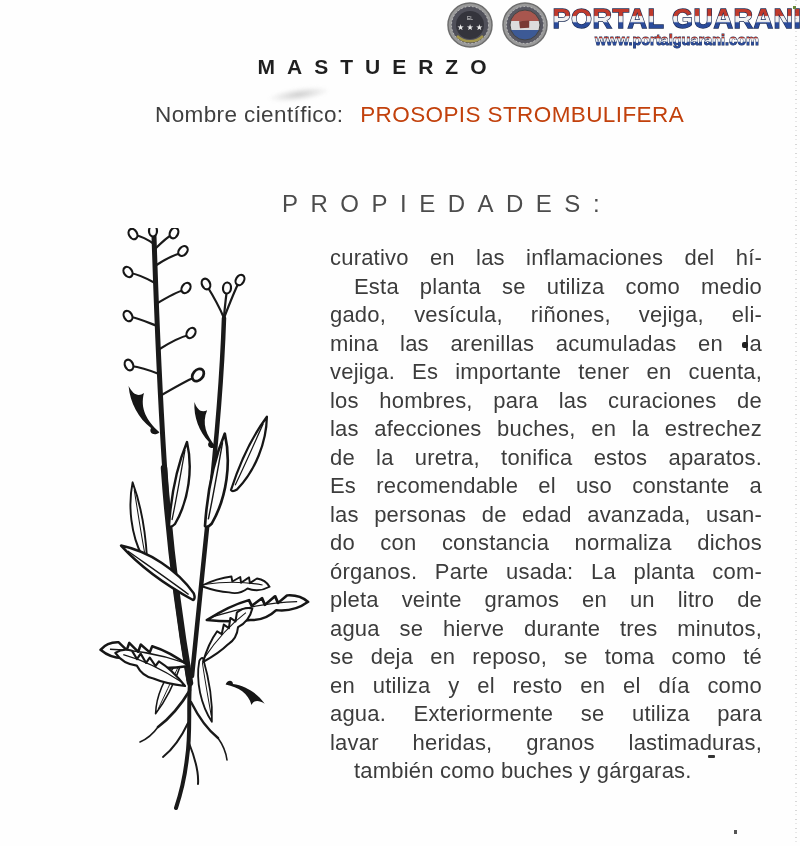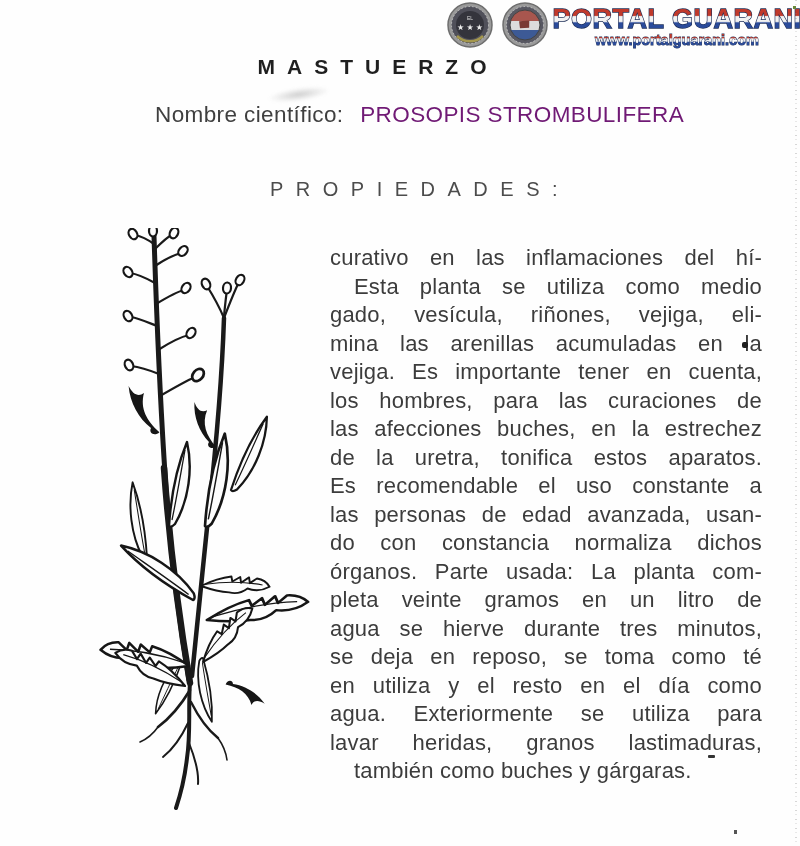"PROSOPIS STROMBULIFERA" .sci-line .sci-name { color: #701a75 -> #c2410c }
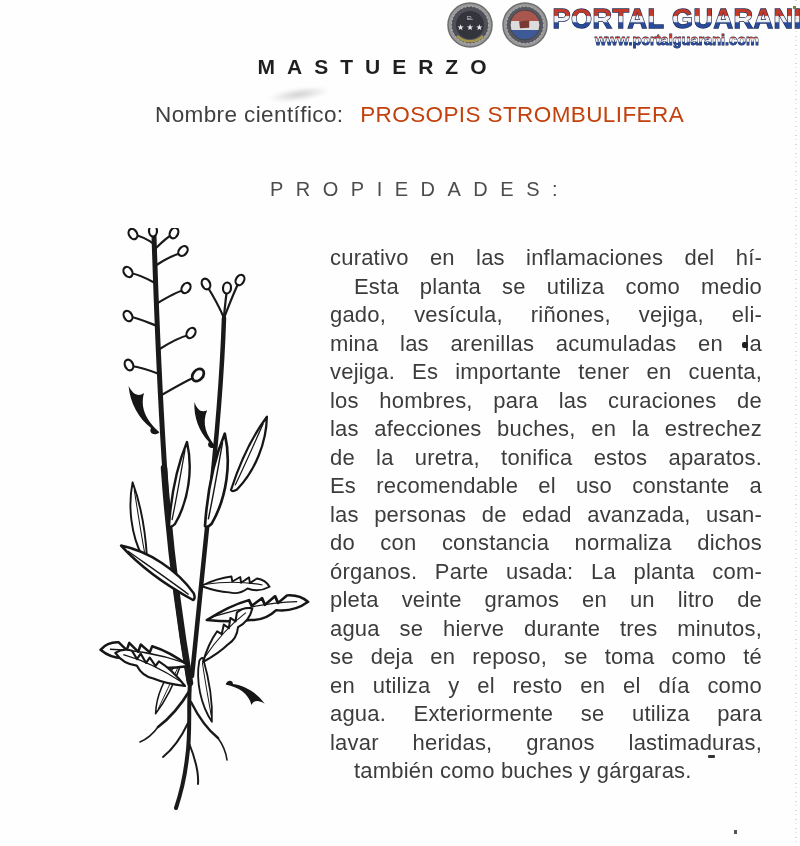"PROPIEDADES:" .section-heading { font-size: 20px -> 24px; margin: 0 -> 12px }
